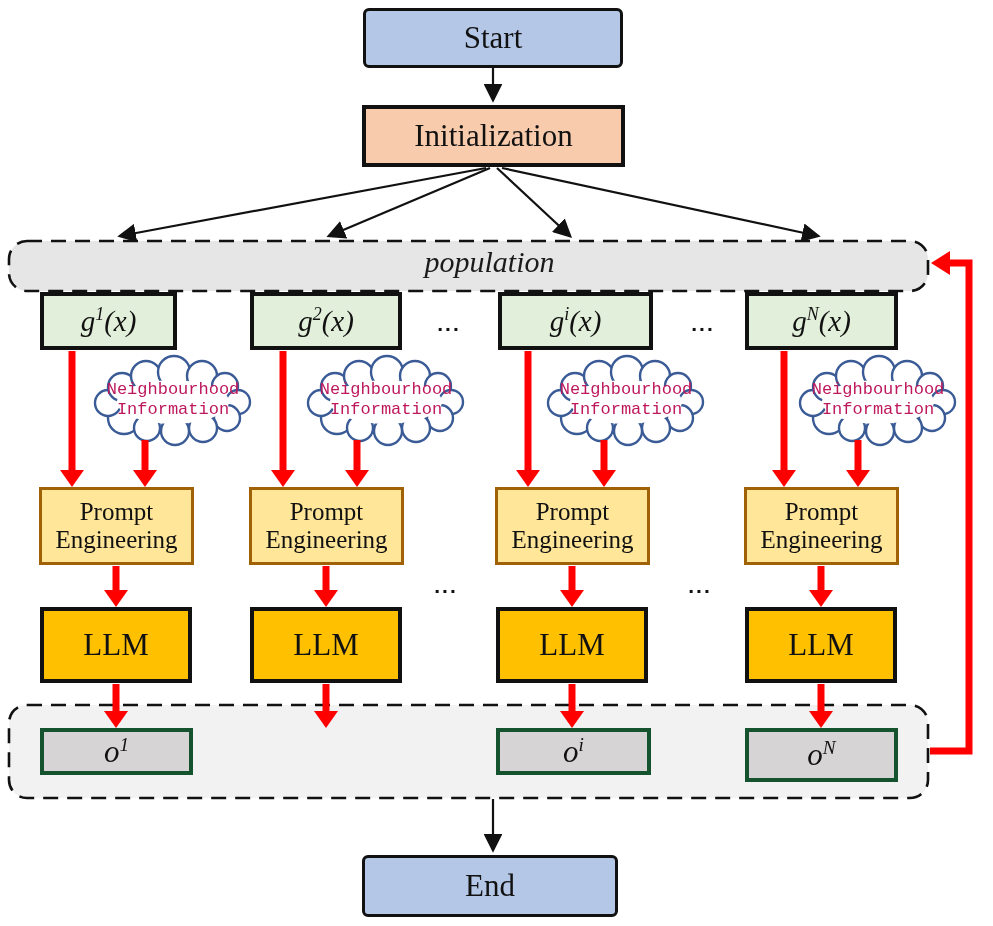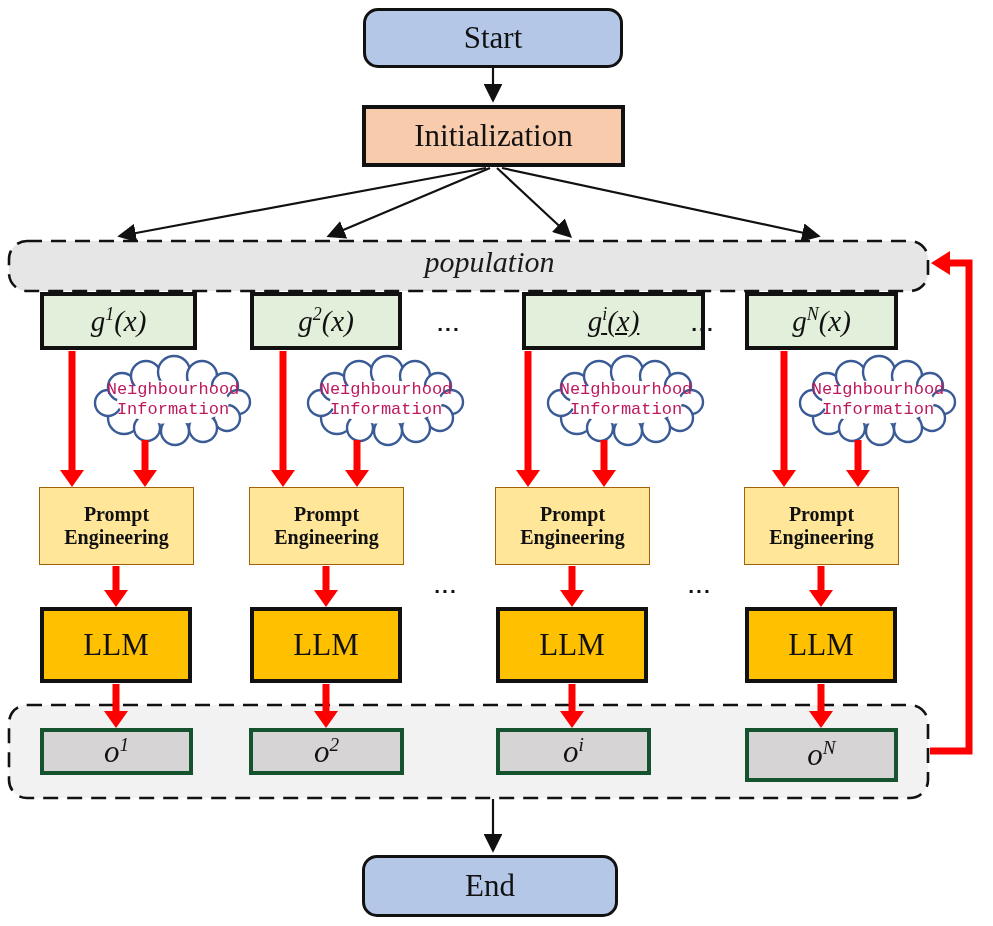"Start" .terminal { border-radius: 15px -> 6px }
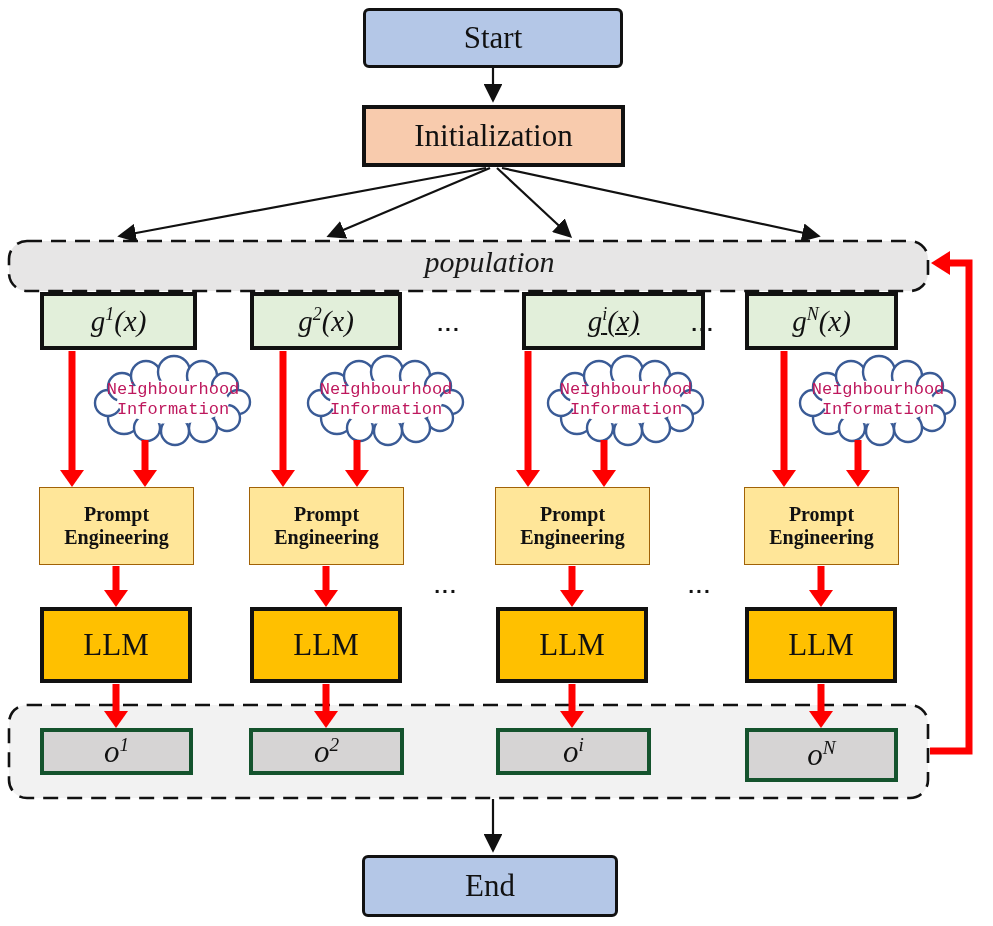"g1(x)" div.node { width: 157px -> 137px }
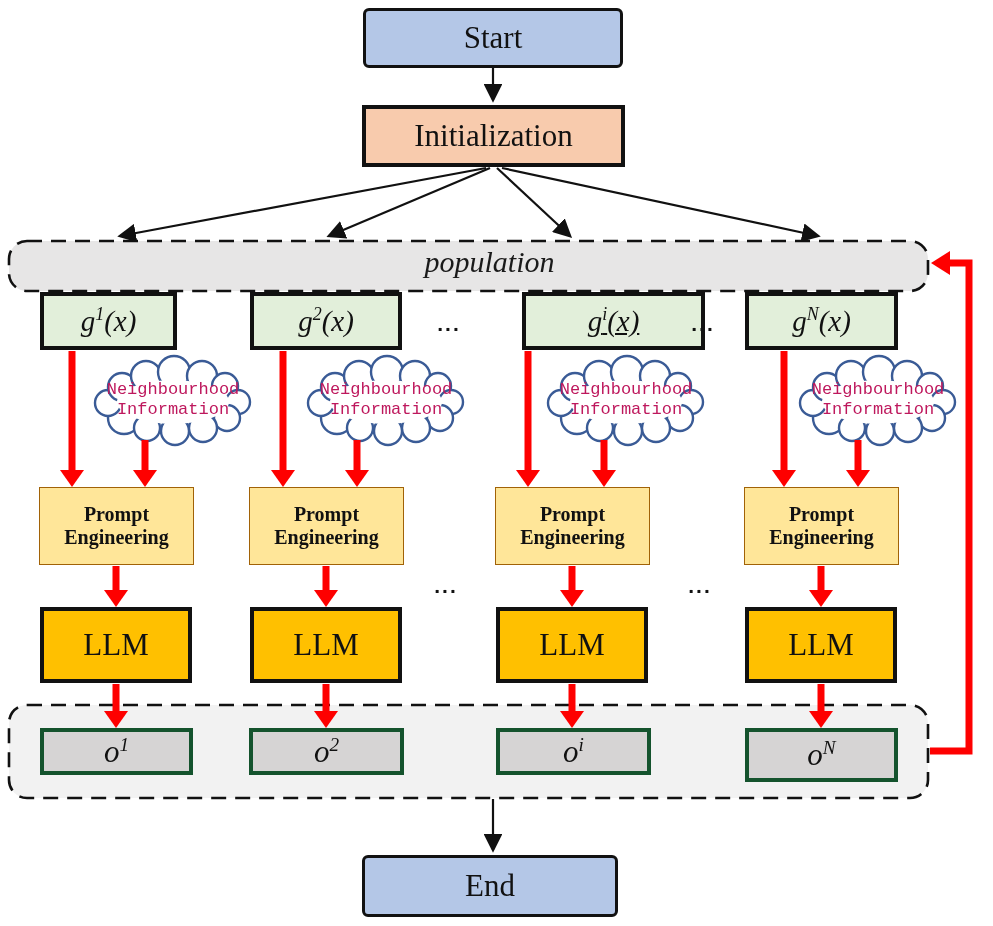"gi(x)" div.node { left: 522px -> 498px; text-decoration: underline -> none; width: 183px -> 155px }
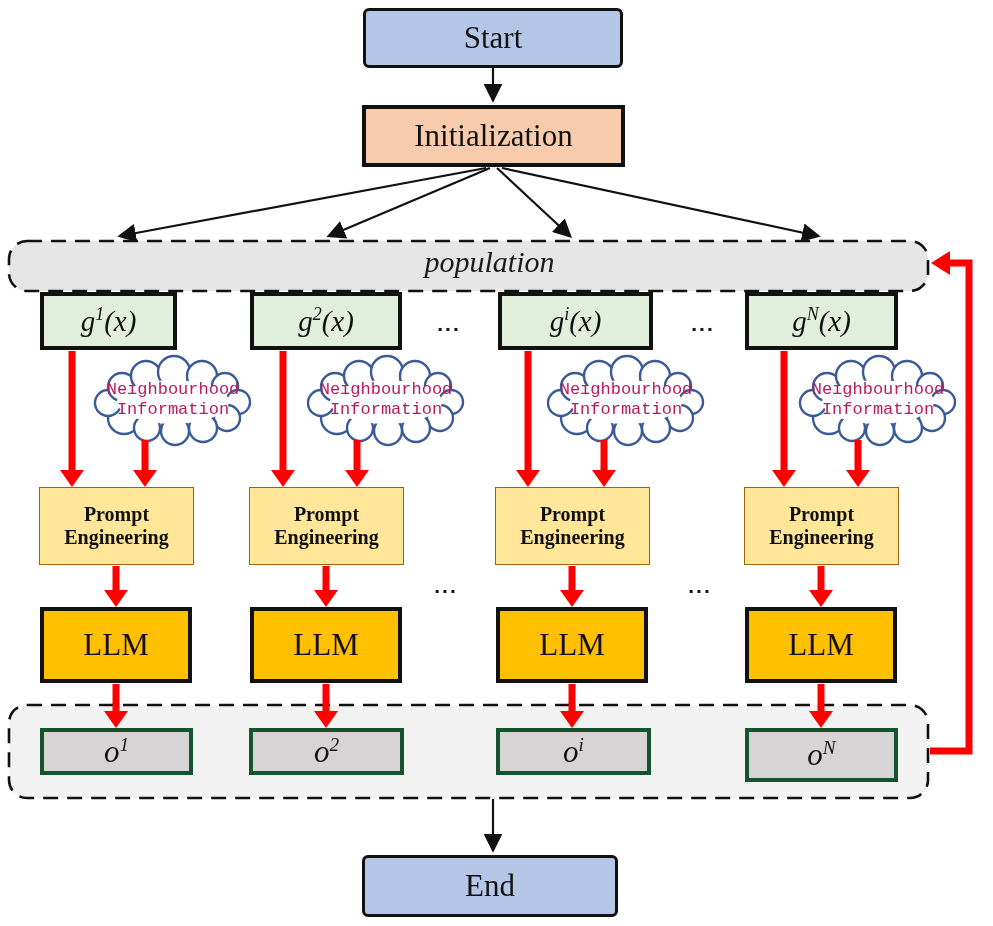"Prompt" .prompt { border: 1px solid #a16207 -> 3px solid #a16207; font-size: 20px -> 25px; font-weight: bold -> none }
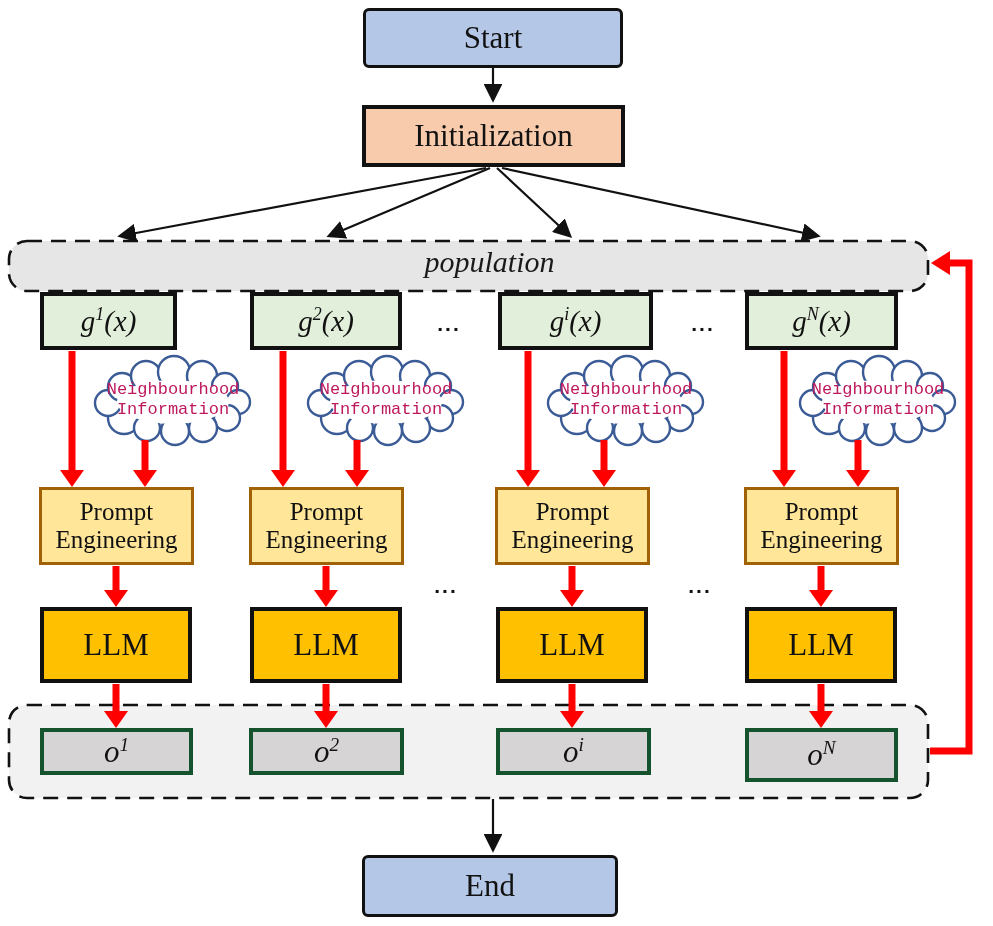"o2" div.node { html: <div> <span><span>o</span><sup>2</sup></span> </div> -> none }
